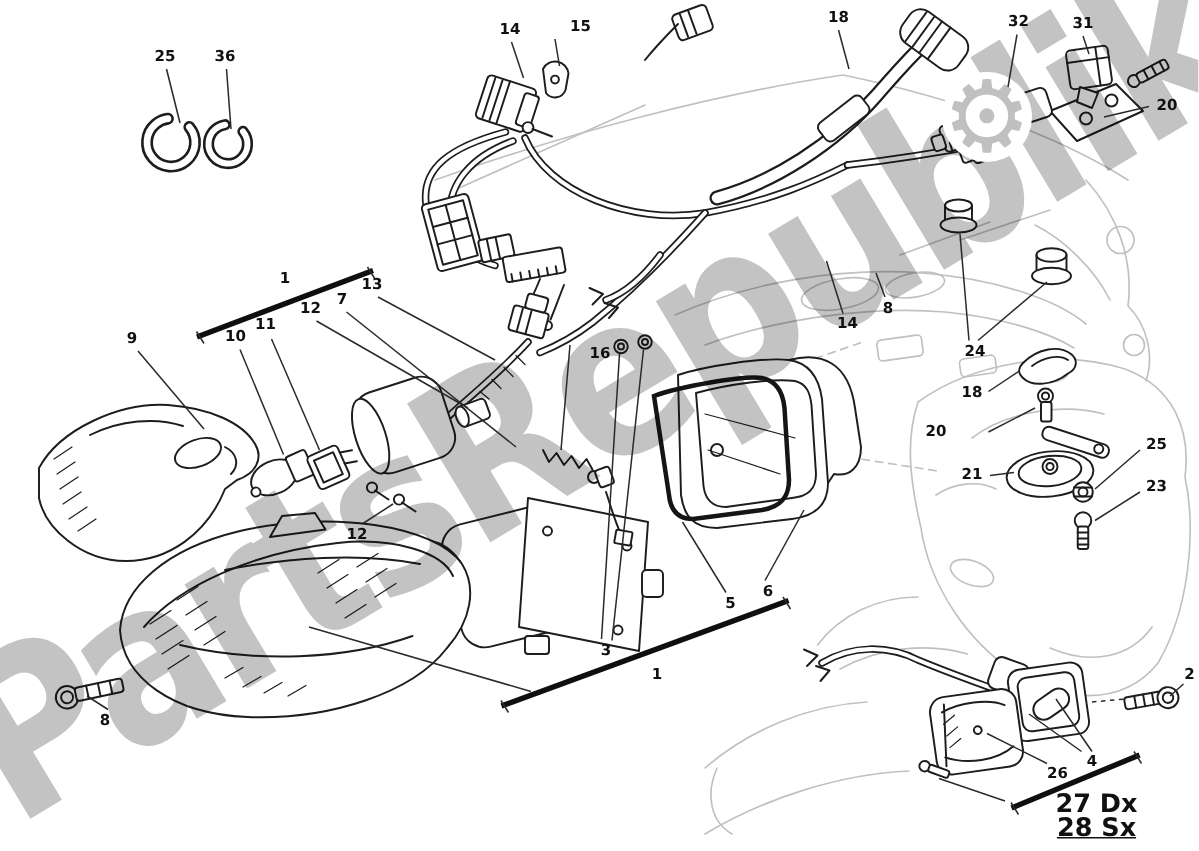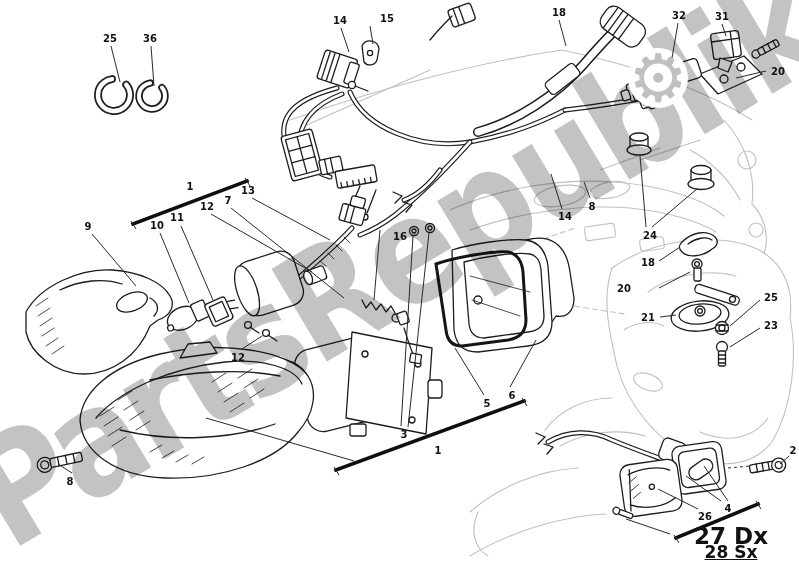"27 Dx" div.part-label { font-size: 23px -> 17px }
